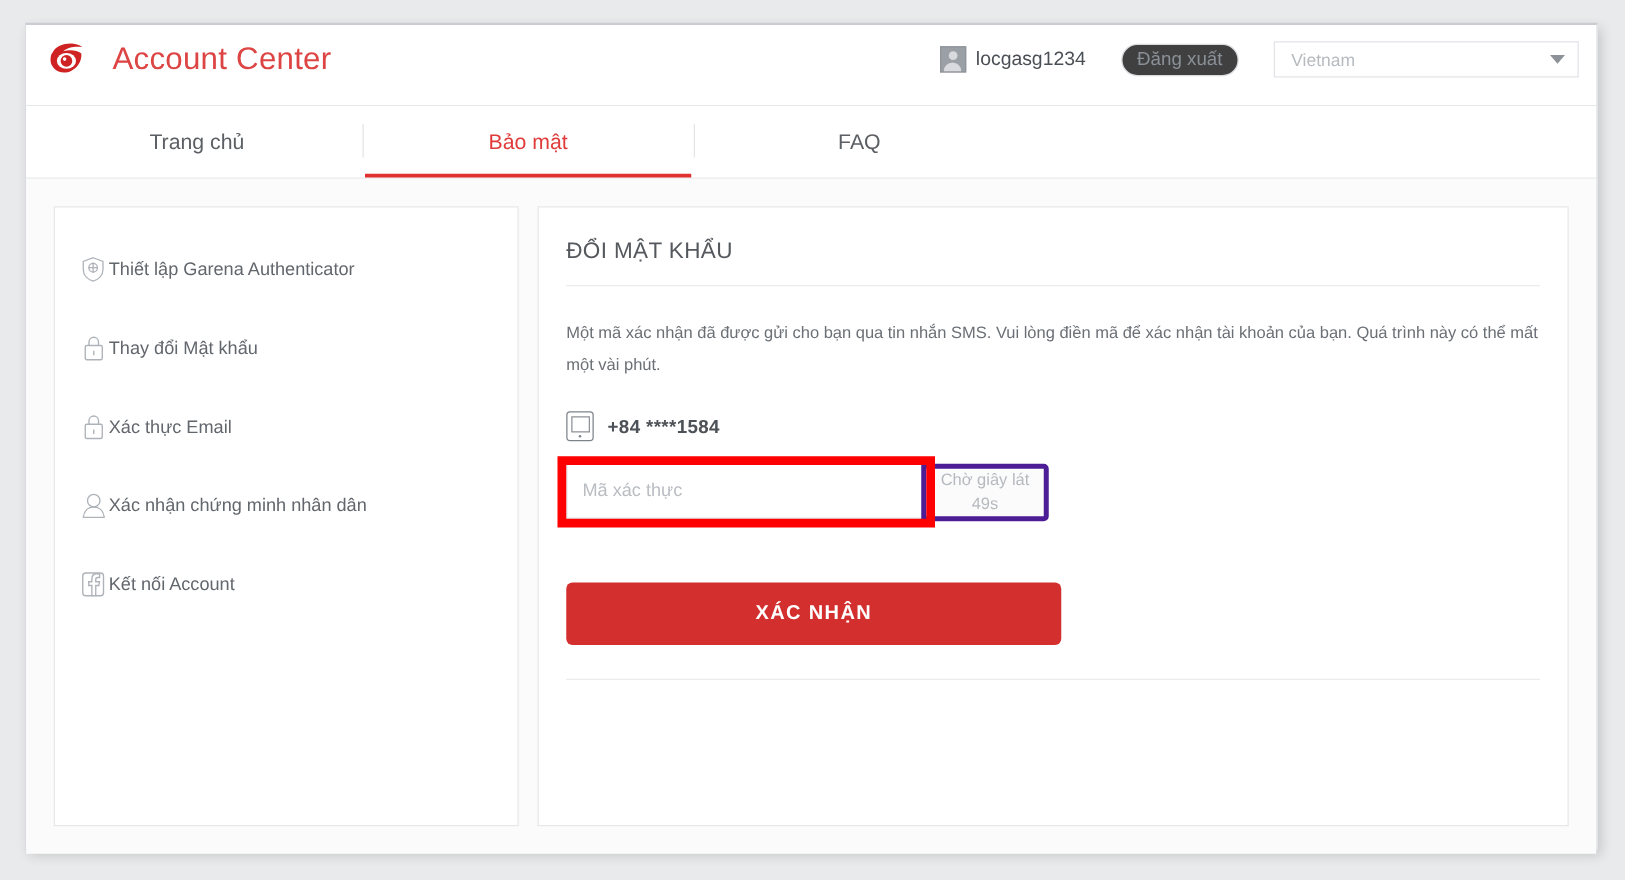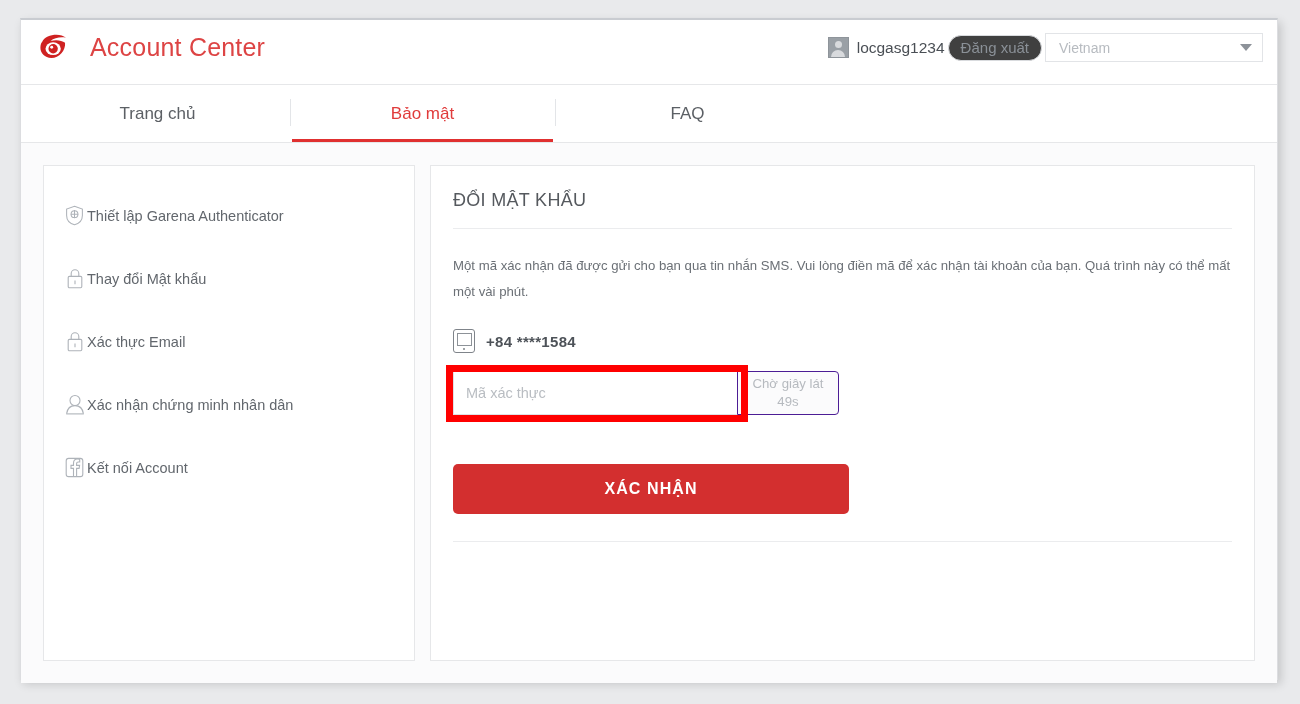"locgasg1234" .header-right { gap: 3px -> 28px }
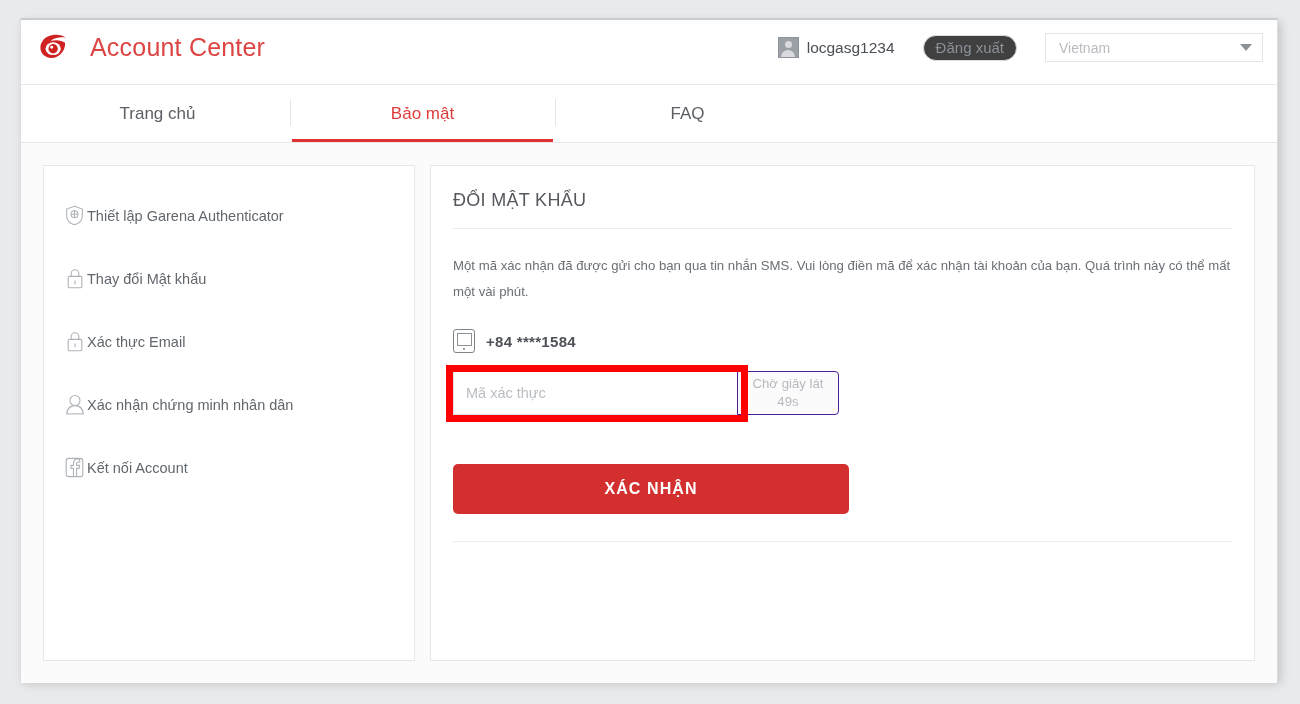"Vietnam" .country-select { width: 218px -> 244px }
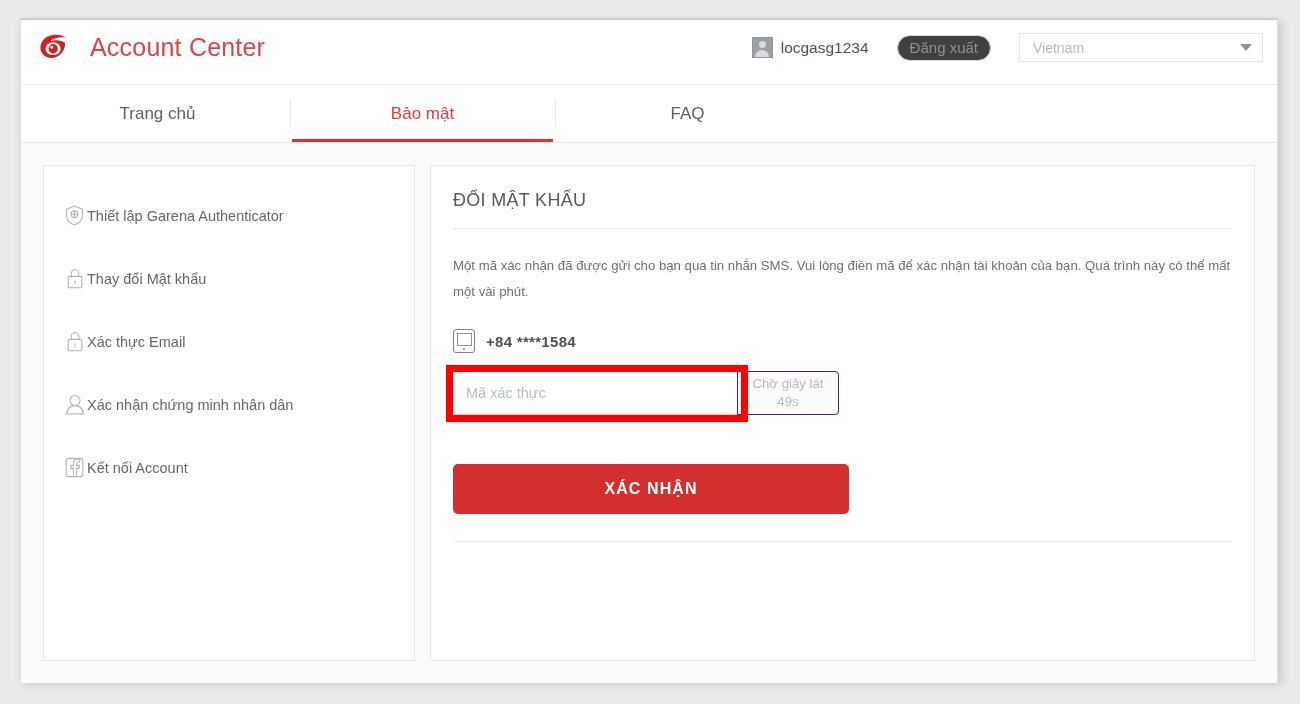"Chờ giây lát" .resend-btn { border: 1px solid #4c1d95 -> 4px solid #4c1d95 }
